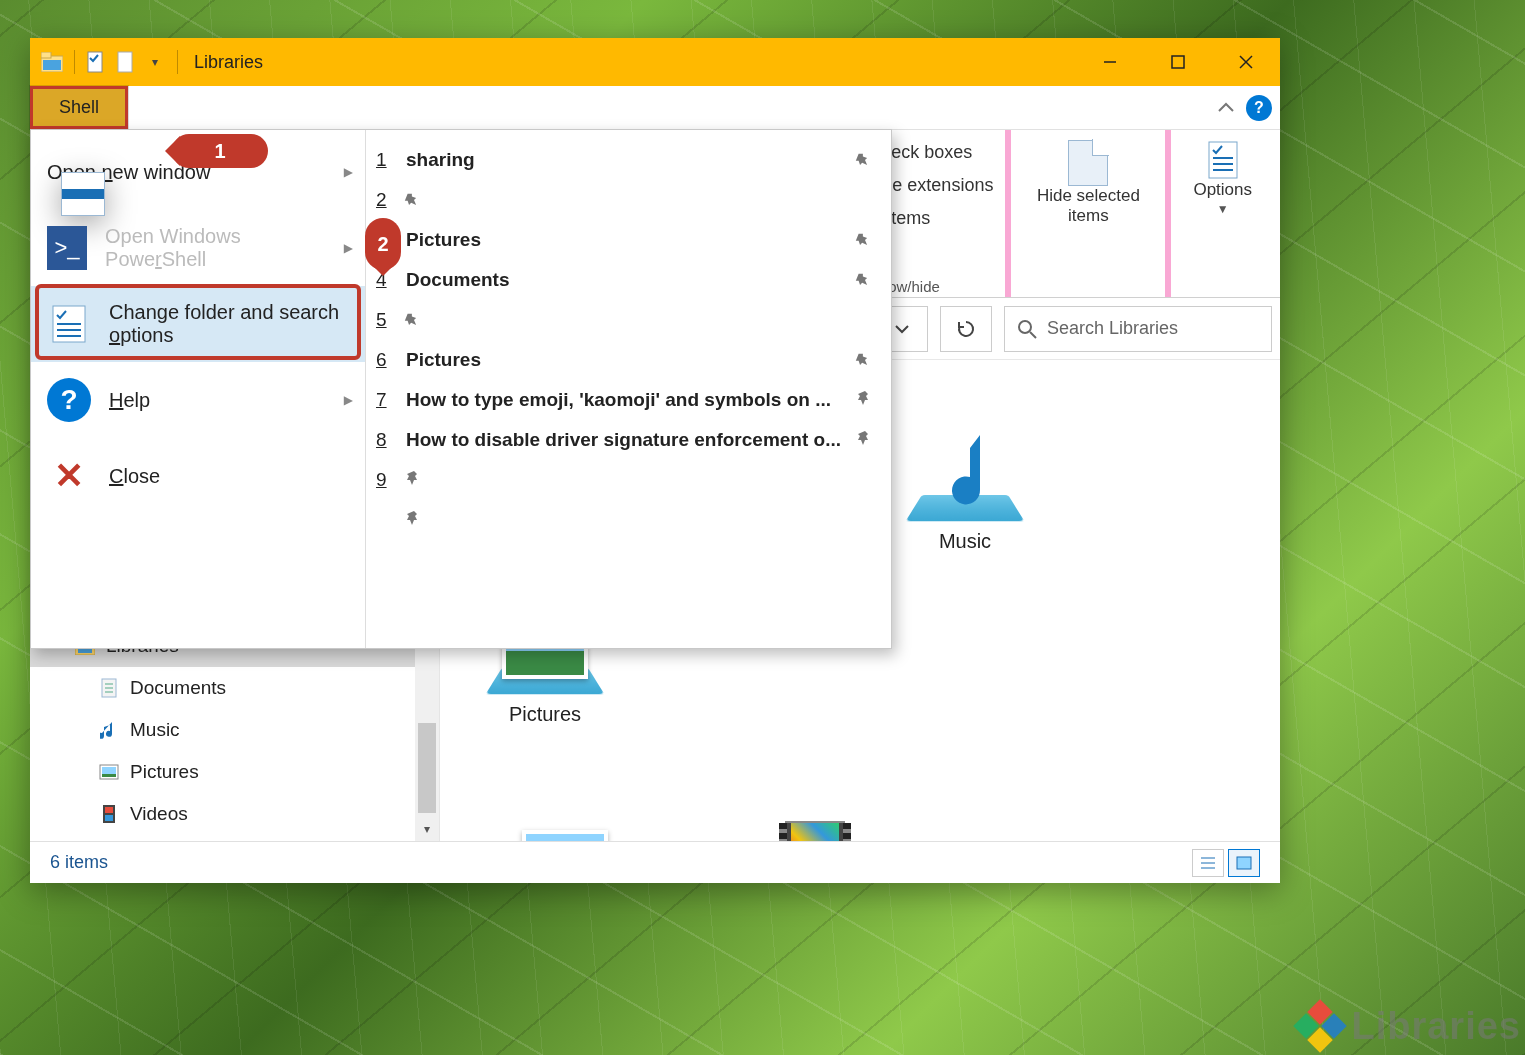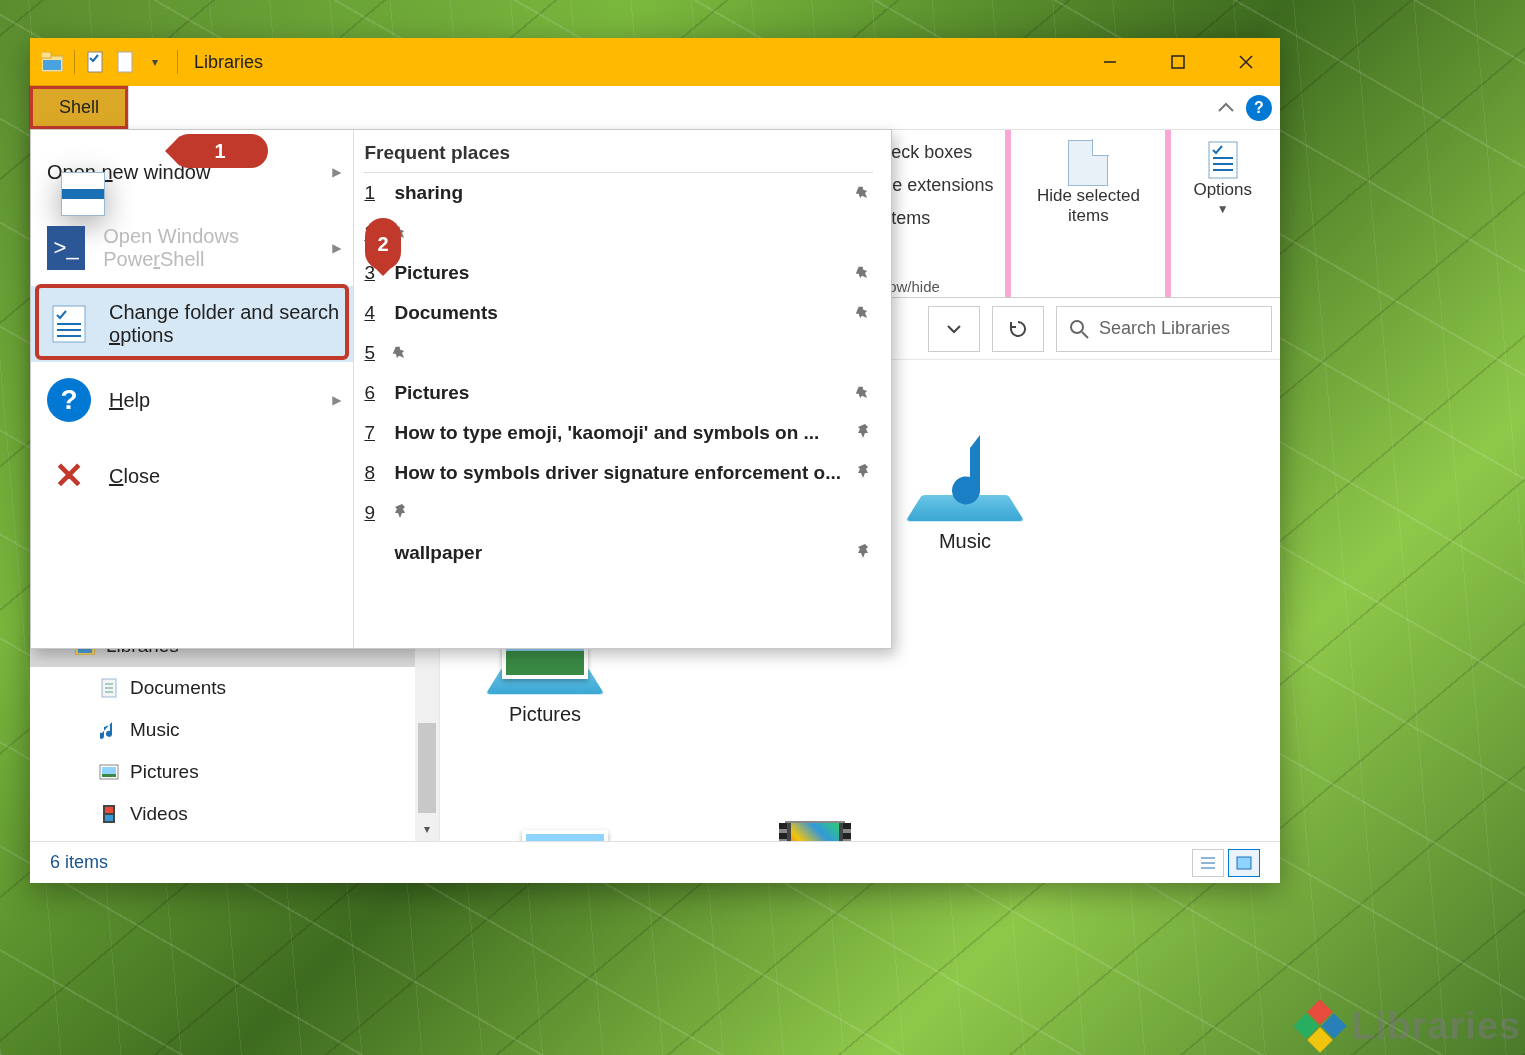"Frequent places" h4 { html: <h4>Frequent places</h4> -> none }
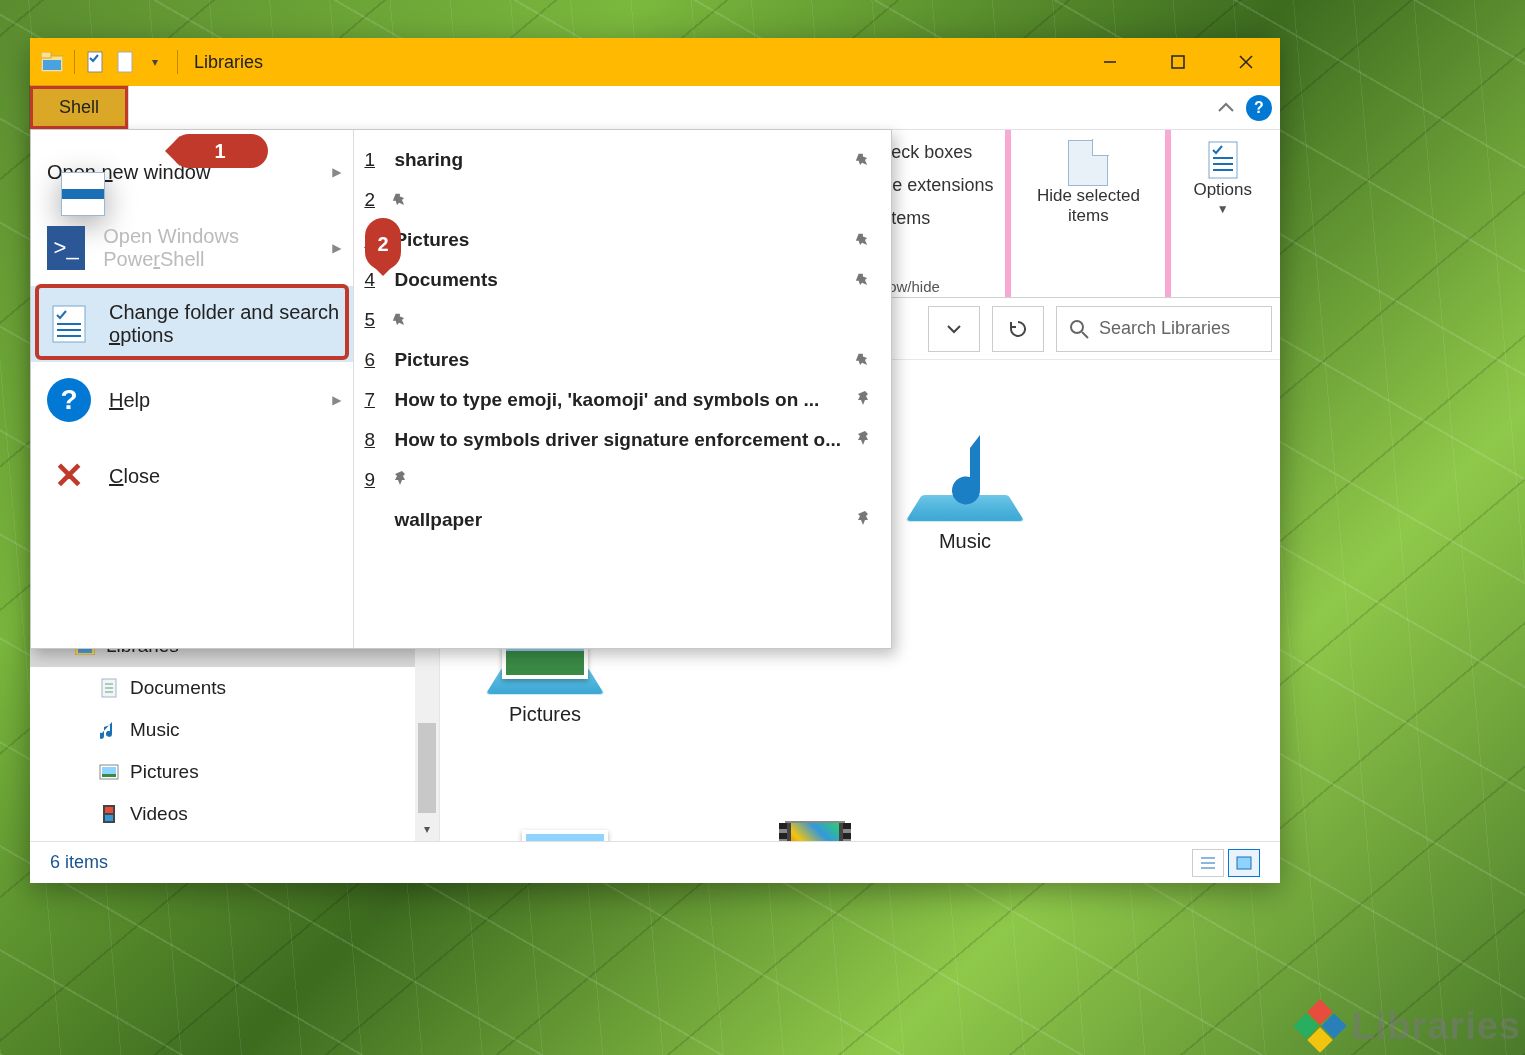"Search Libraries" .search-box { width: 216px -> 268px }
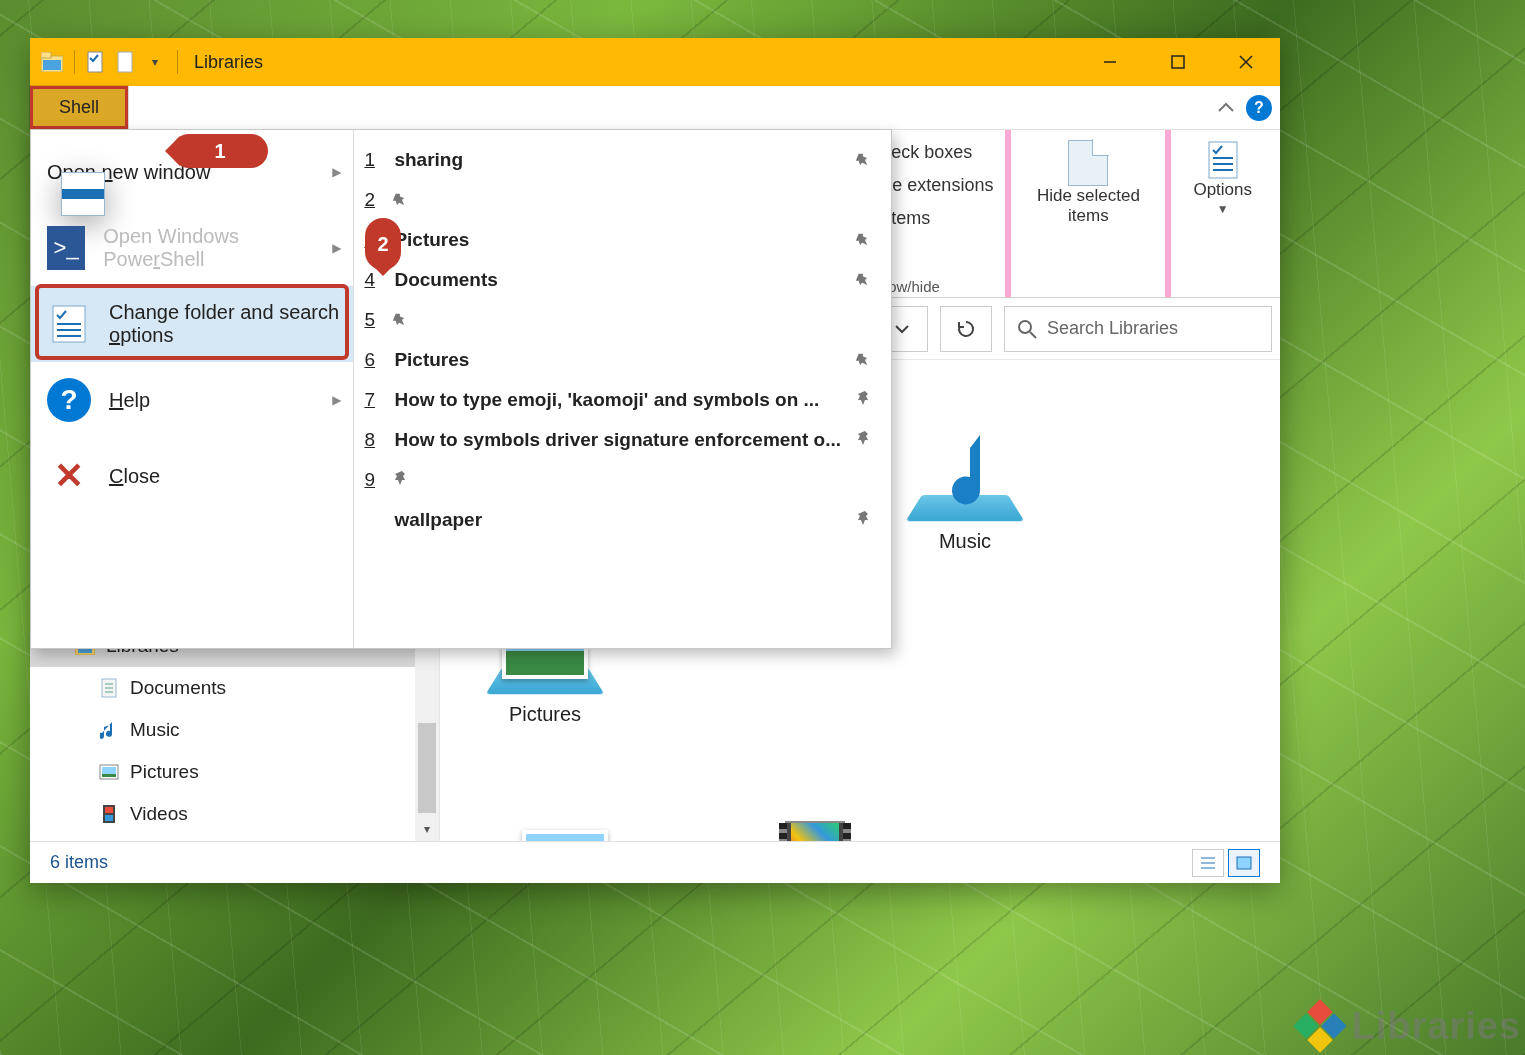"How to symbols driver signature" span.fp-label { text: symbols -> disable }
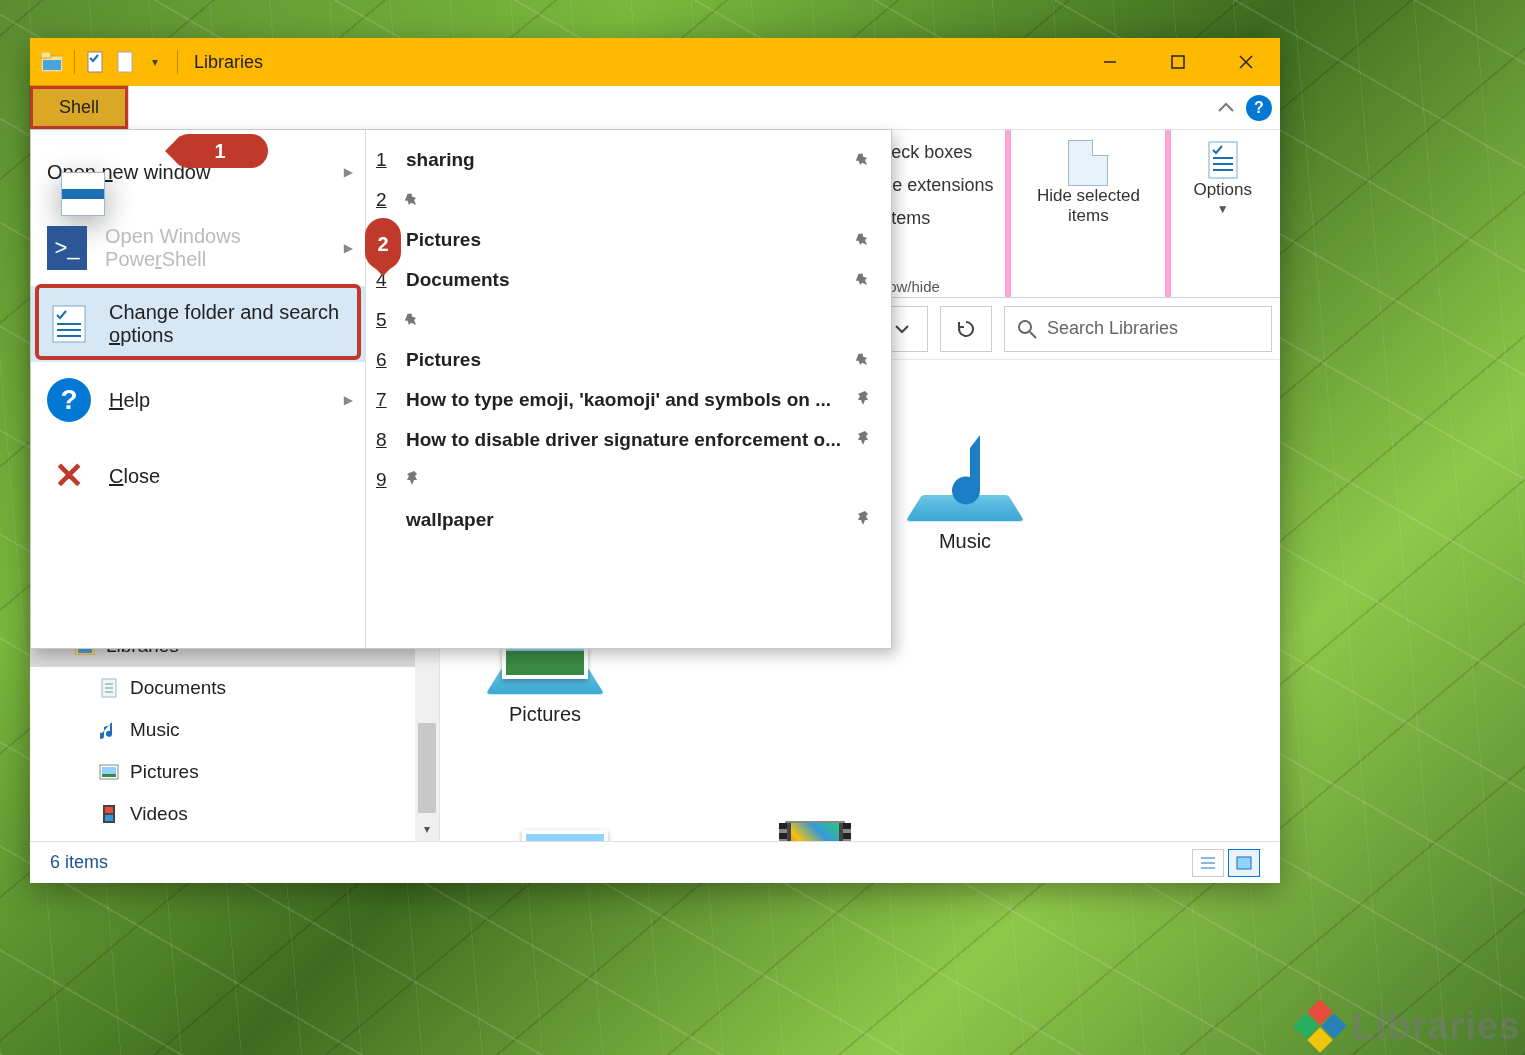"wallpaper" span.fp-label { html: <span>wallpaper</span> -> none }
